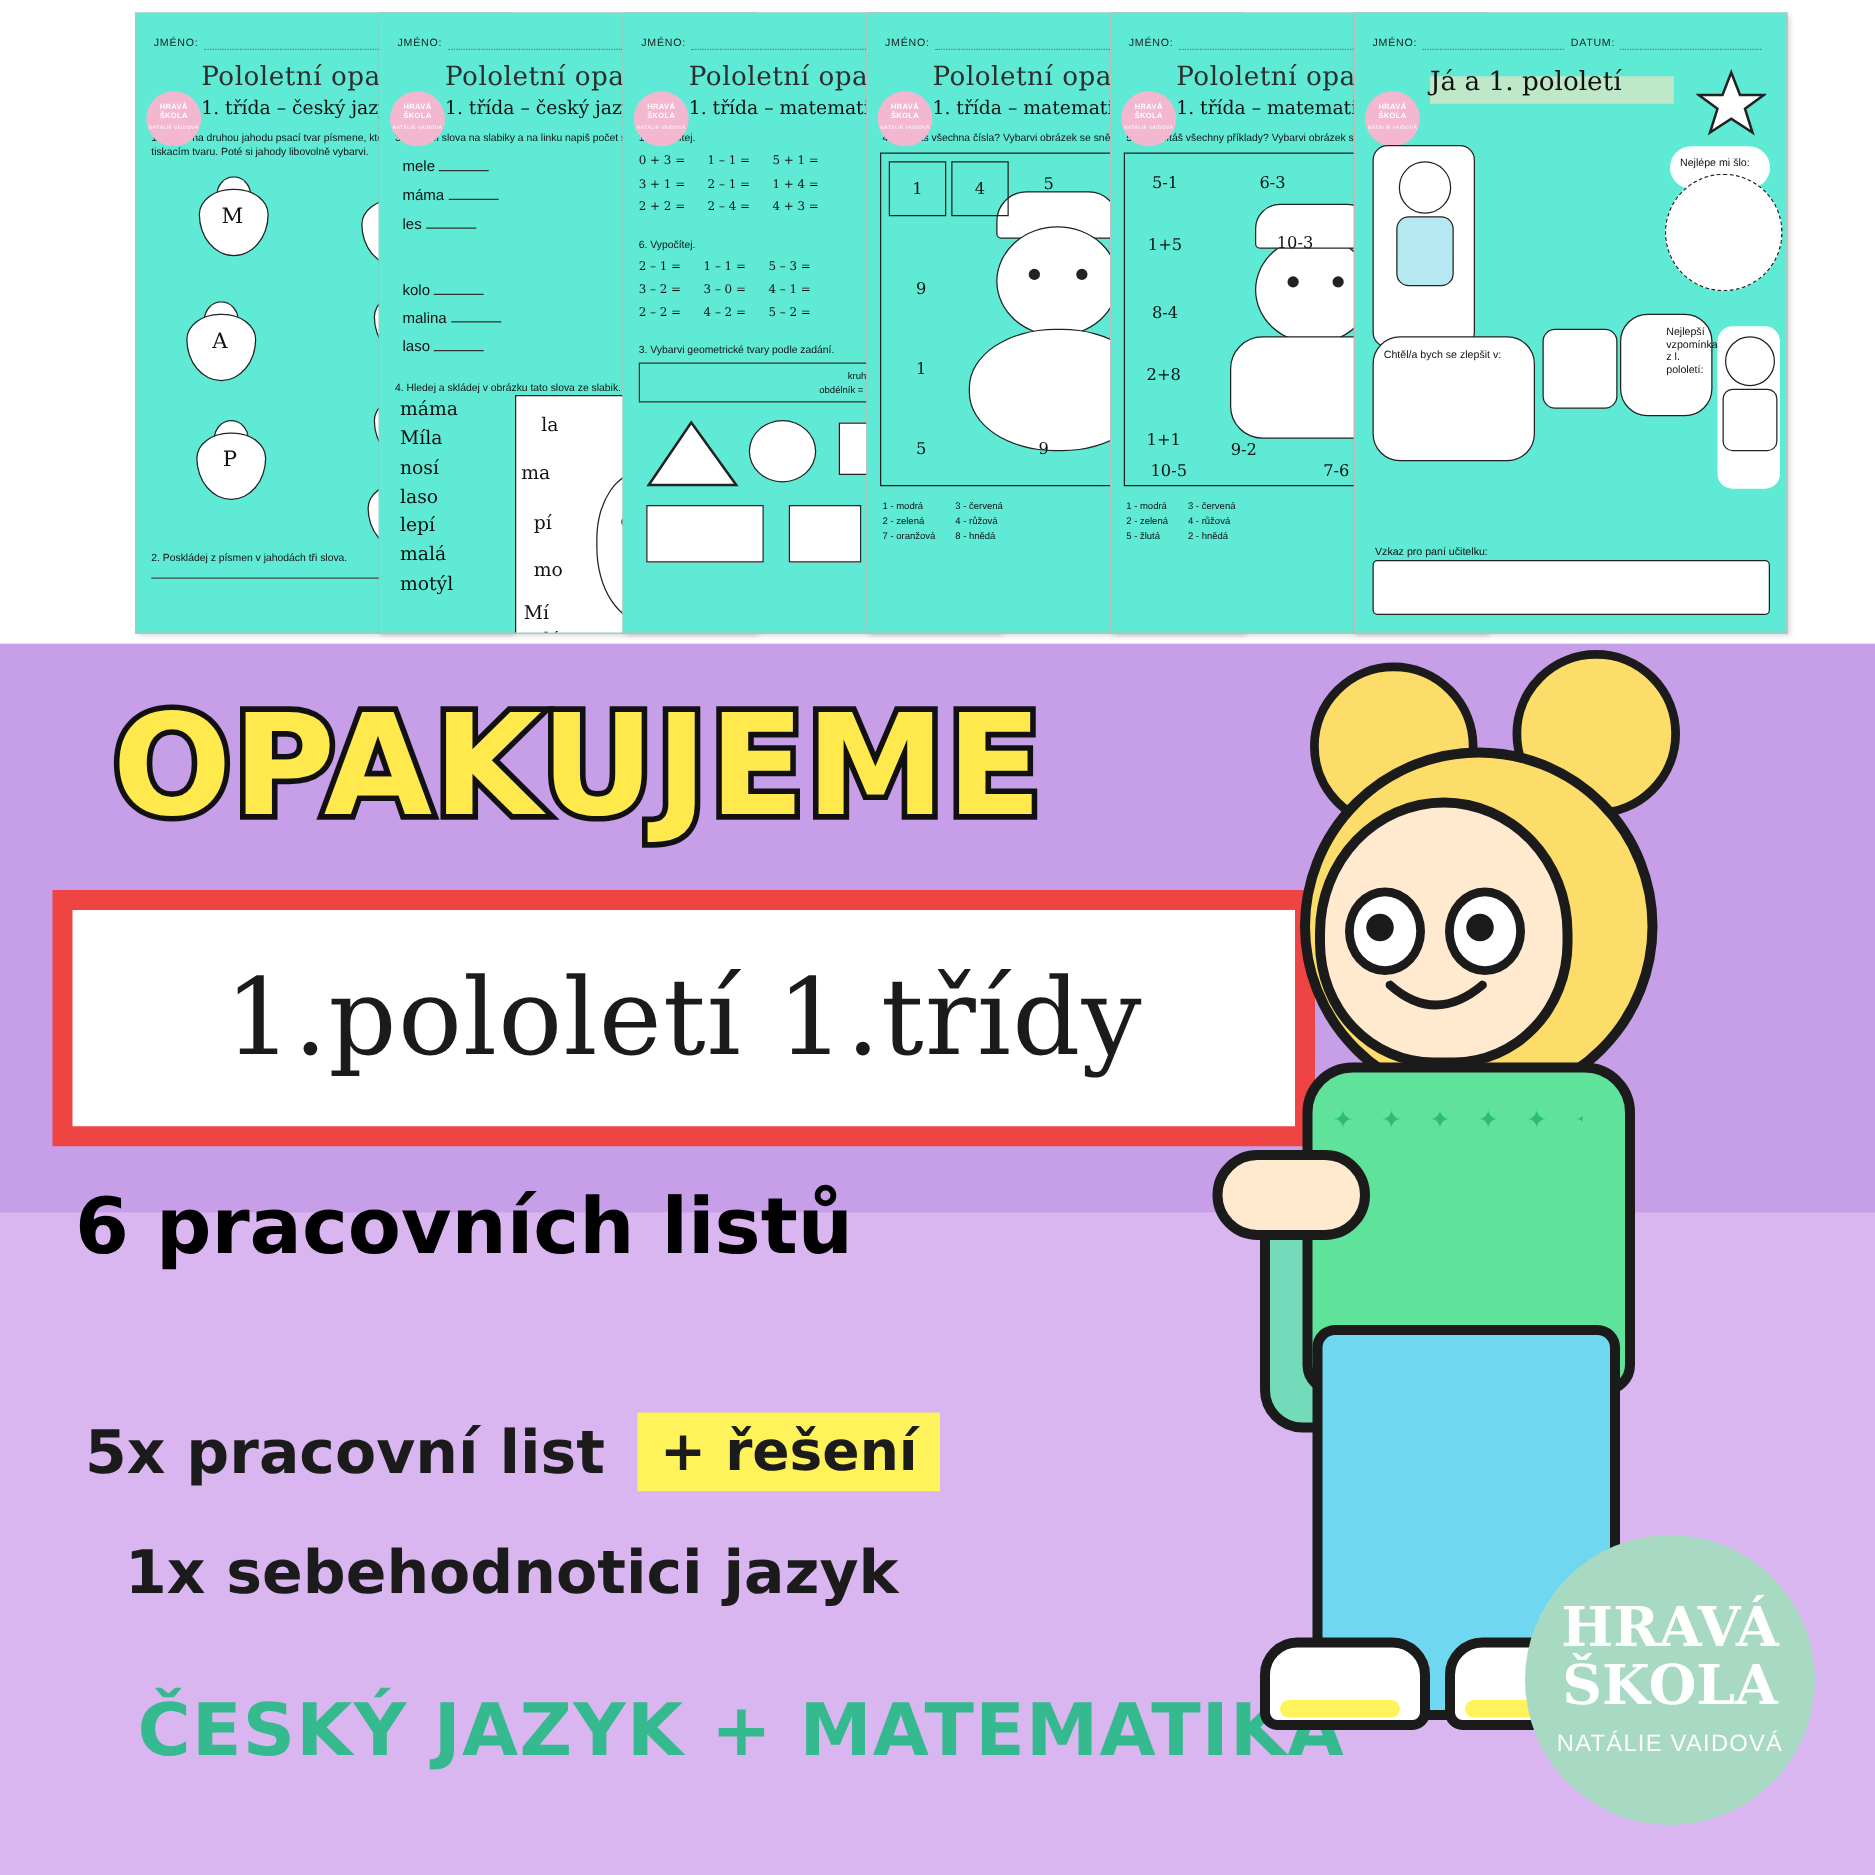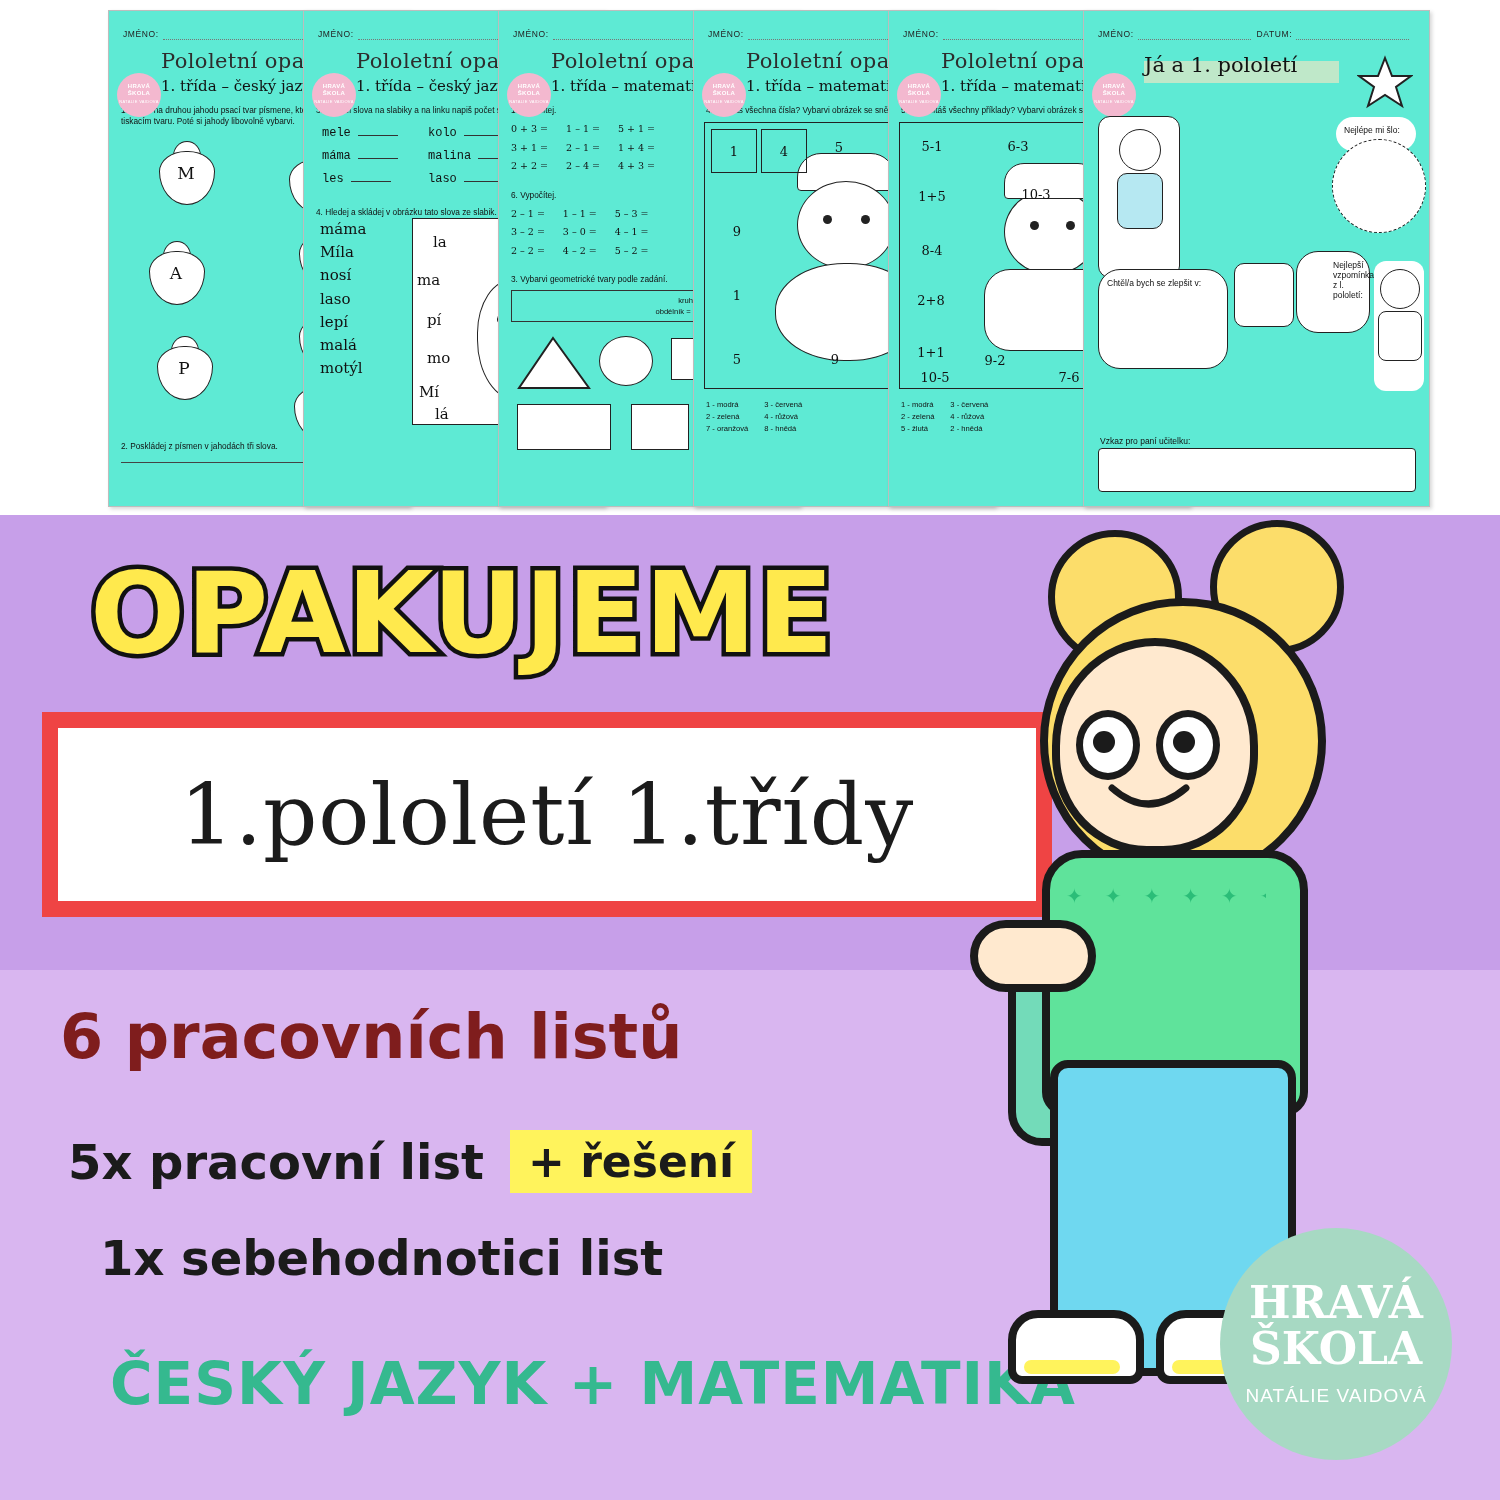"mele" .wordcols { flex-direction: none -> column; font-family: Liberation Mono, monospace -> Liberation Sans, sans-serif }
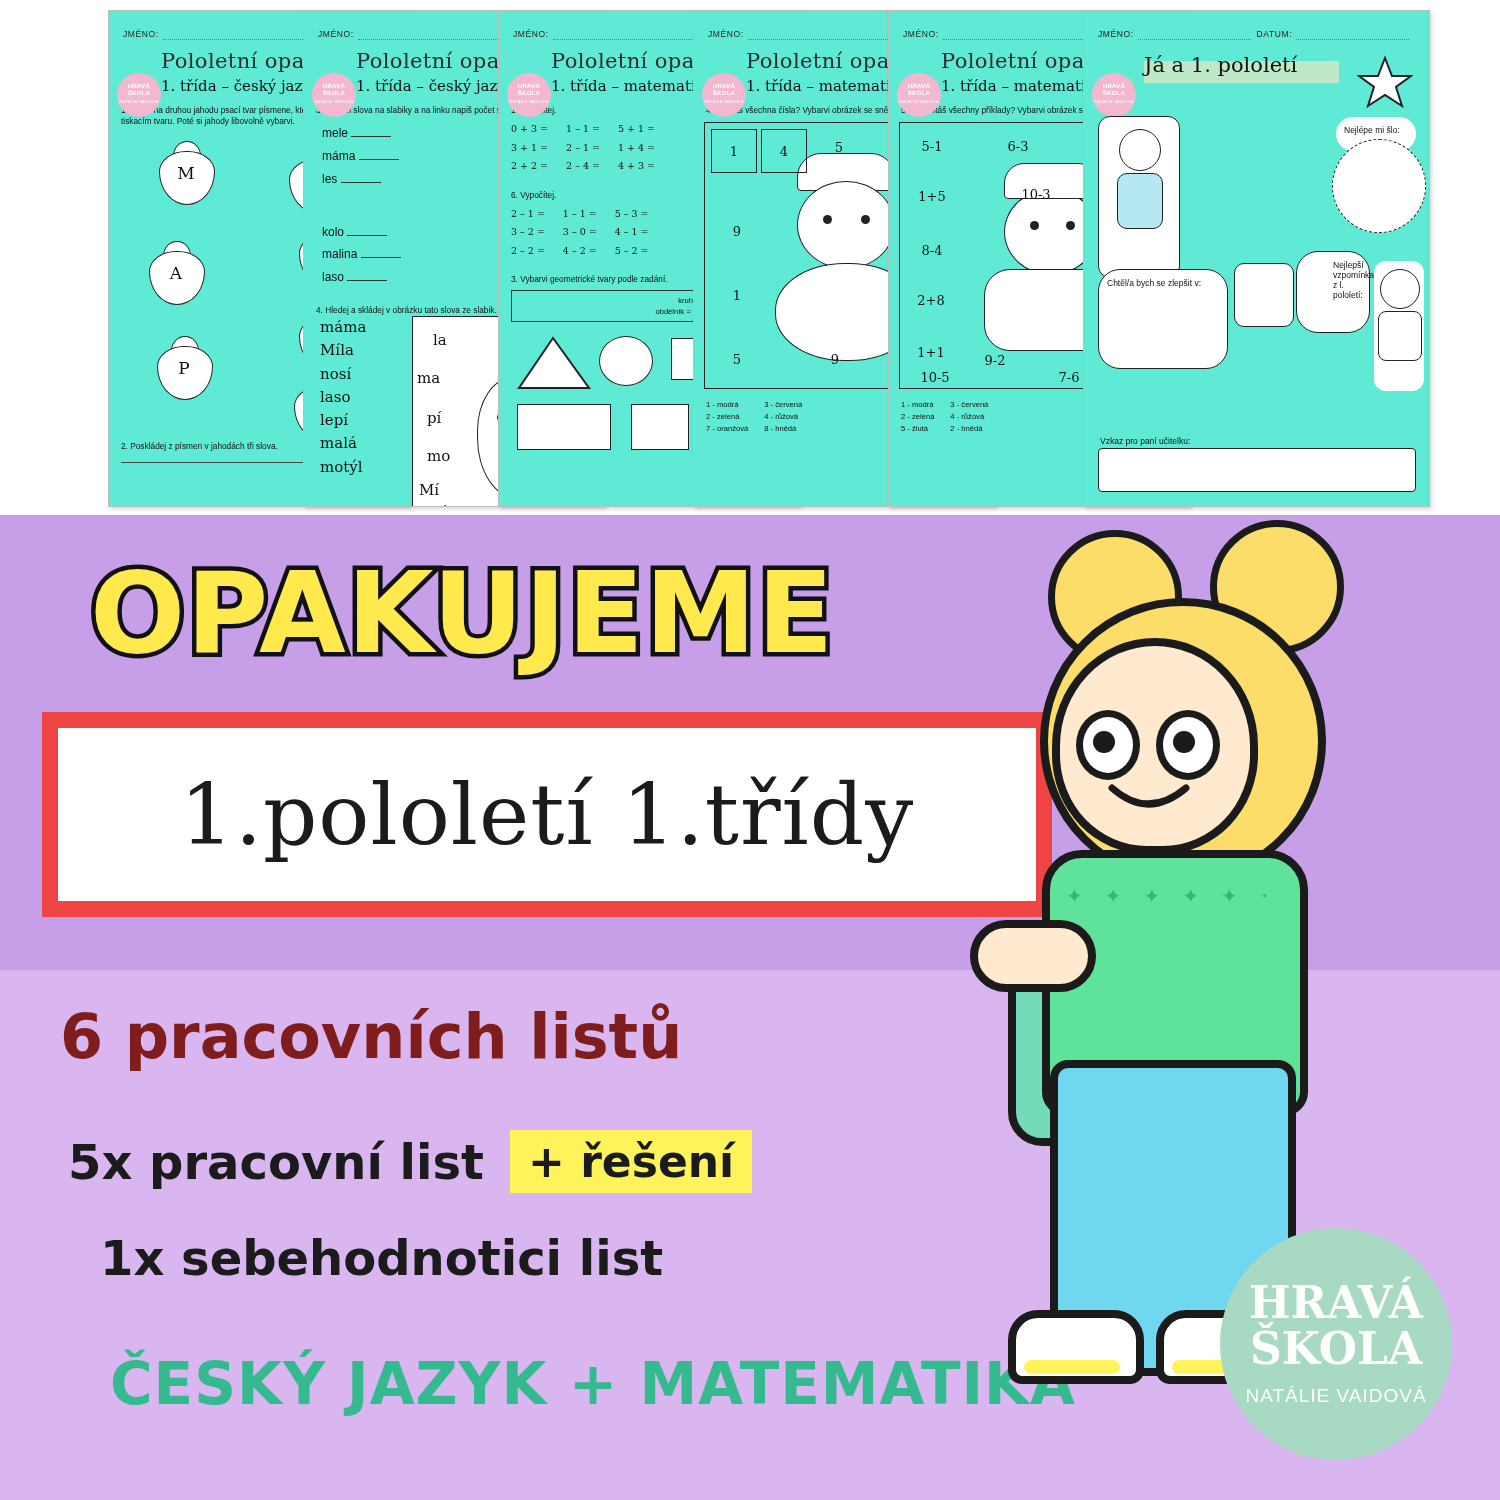"6 pracovních listů" .lst { color: #7f1d1d -> #000000; top: 1000px -> 944px }
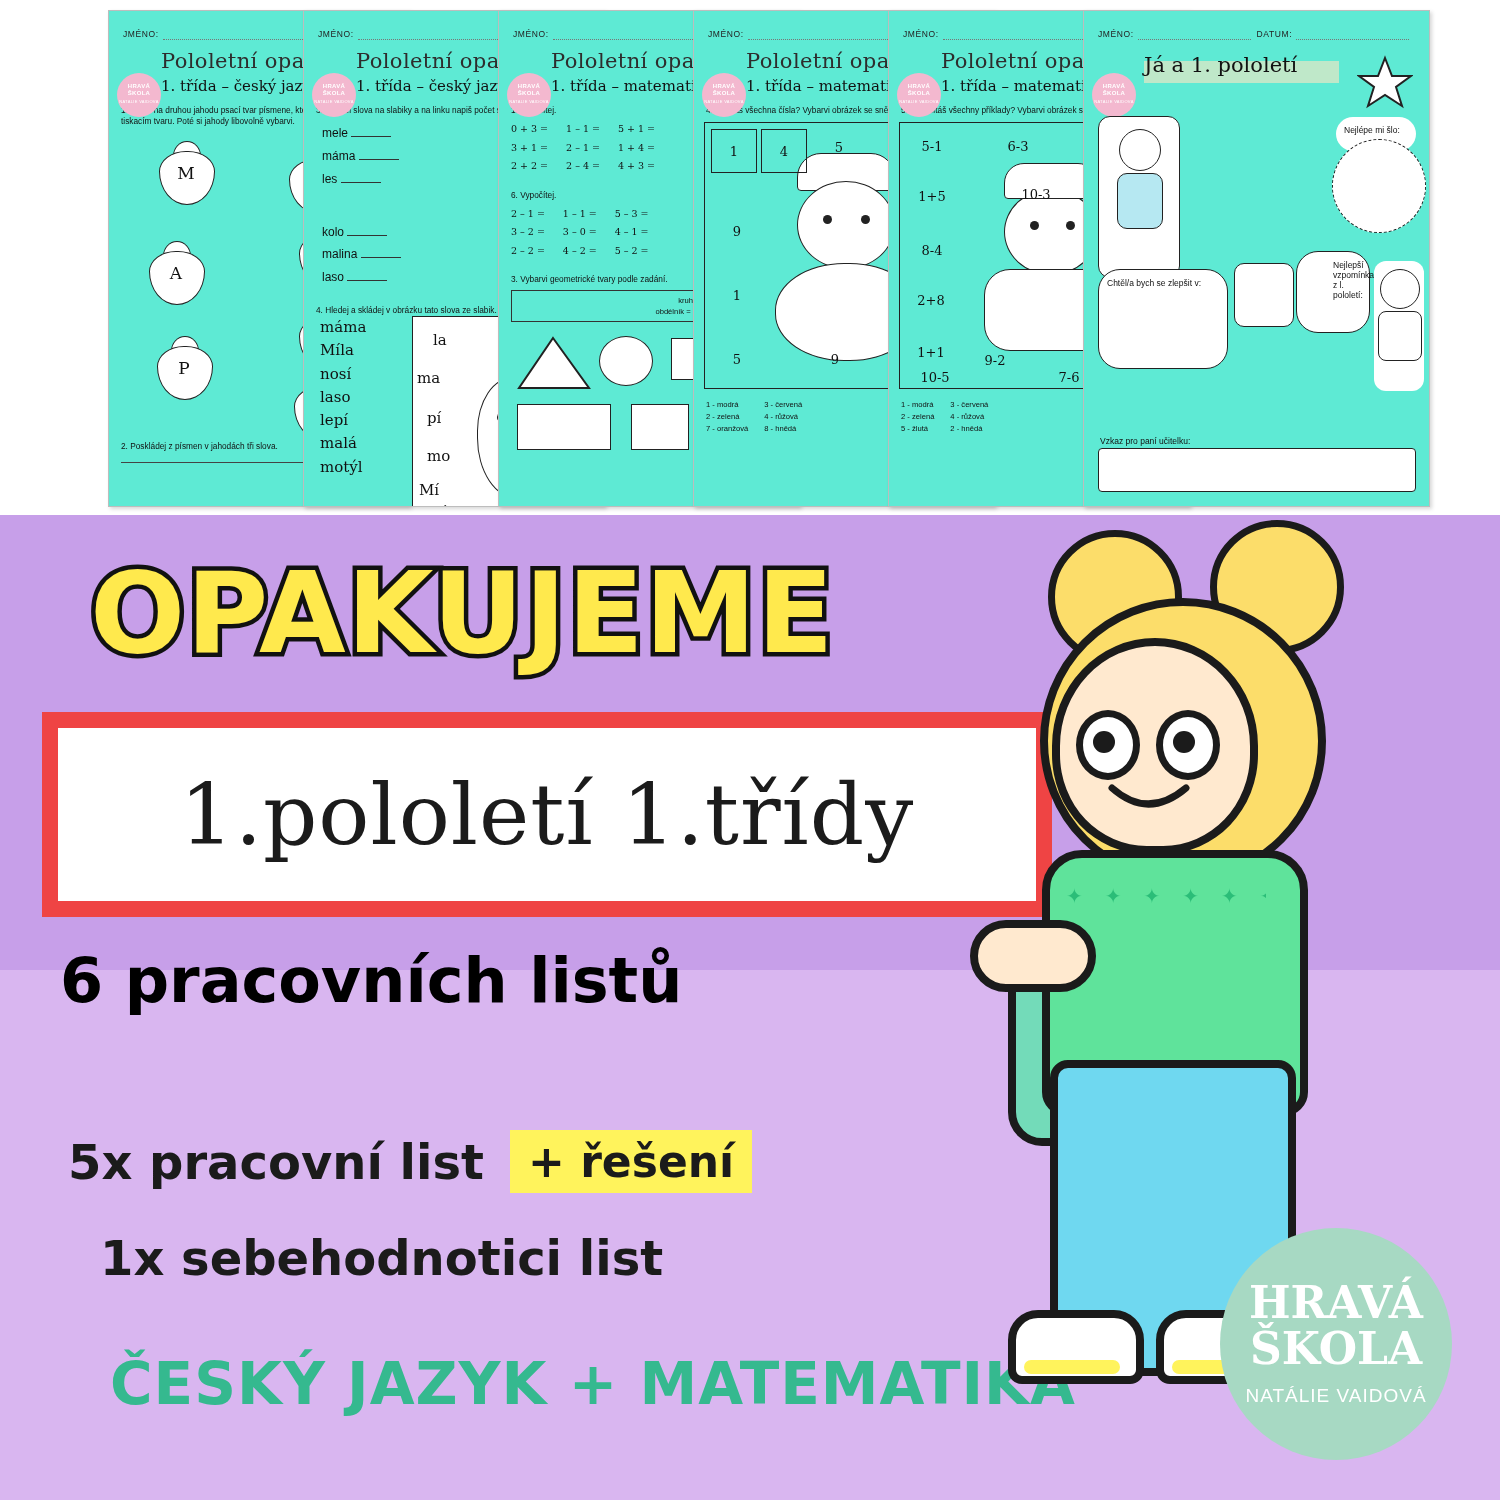"1x sebehodnotici list" div.row3 { text: list -> jazyk }
